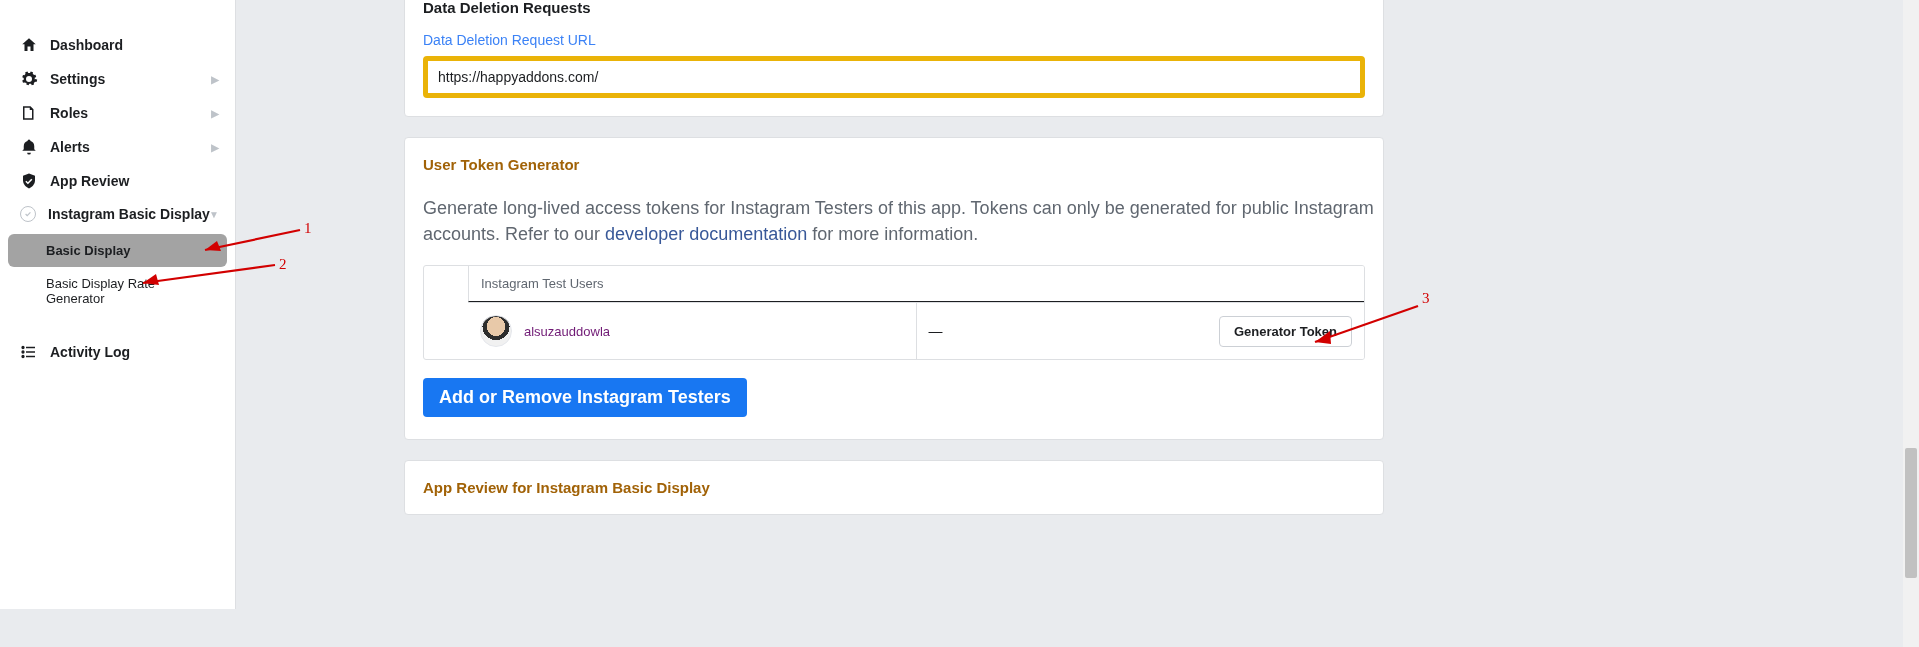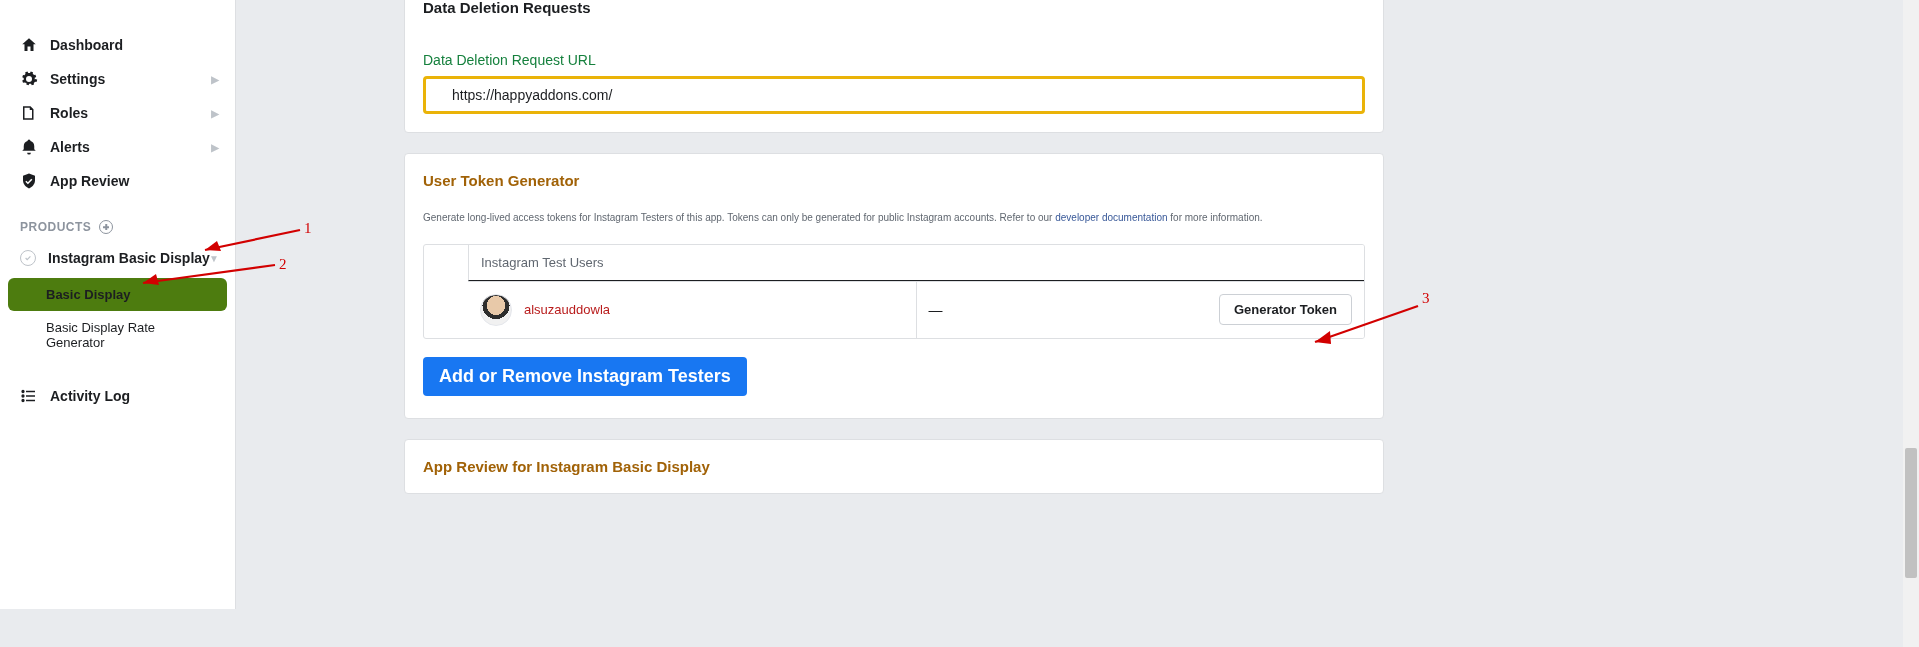"Data Deletion Request URL" .field-label { color: #15803d -> #3b82f6; margin-top: 20px -> none }
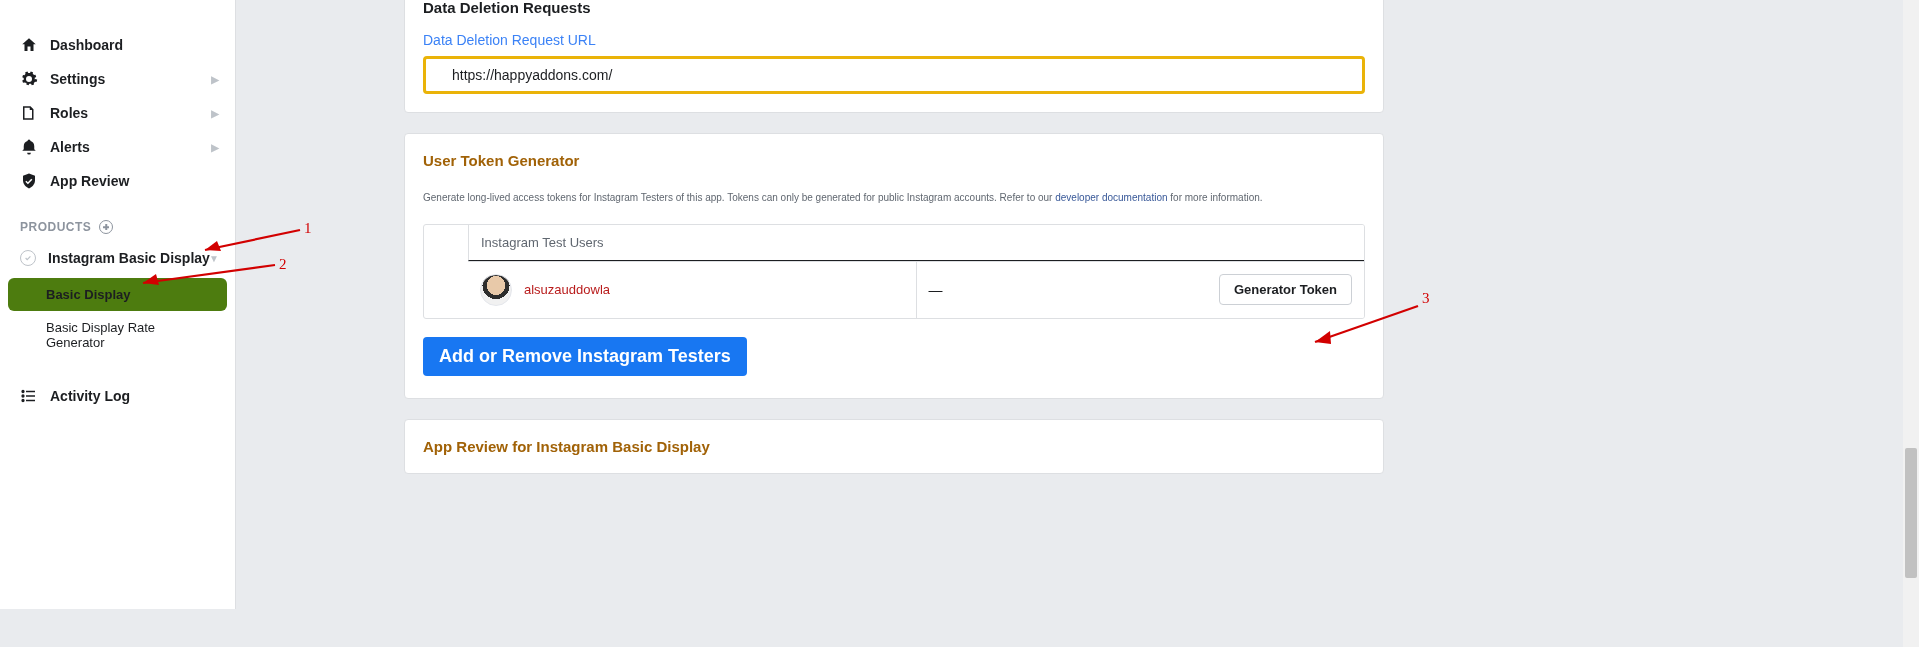"https://happyaddons.com/" .text-input { border: 3px solid #eab308 -> 5px solid #eab308; padding: 8px 26px -> 8px 10px }
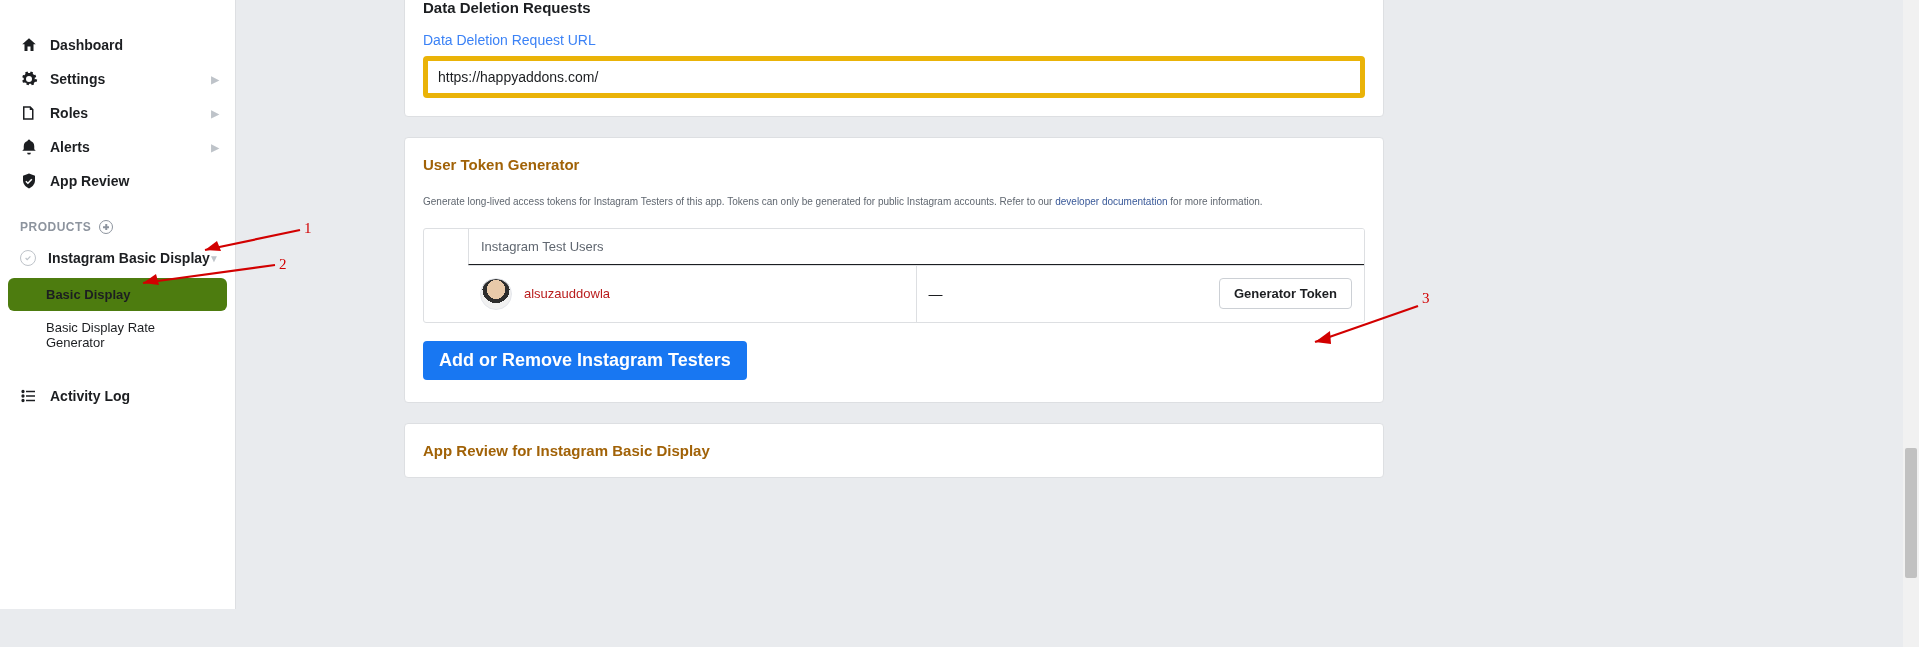"Generate long-lived access tokens for" .desc { font-size: 10px -> 18px }
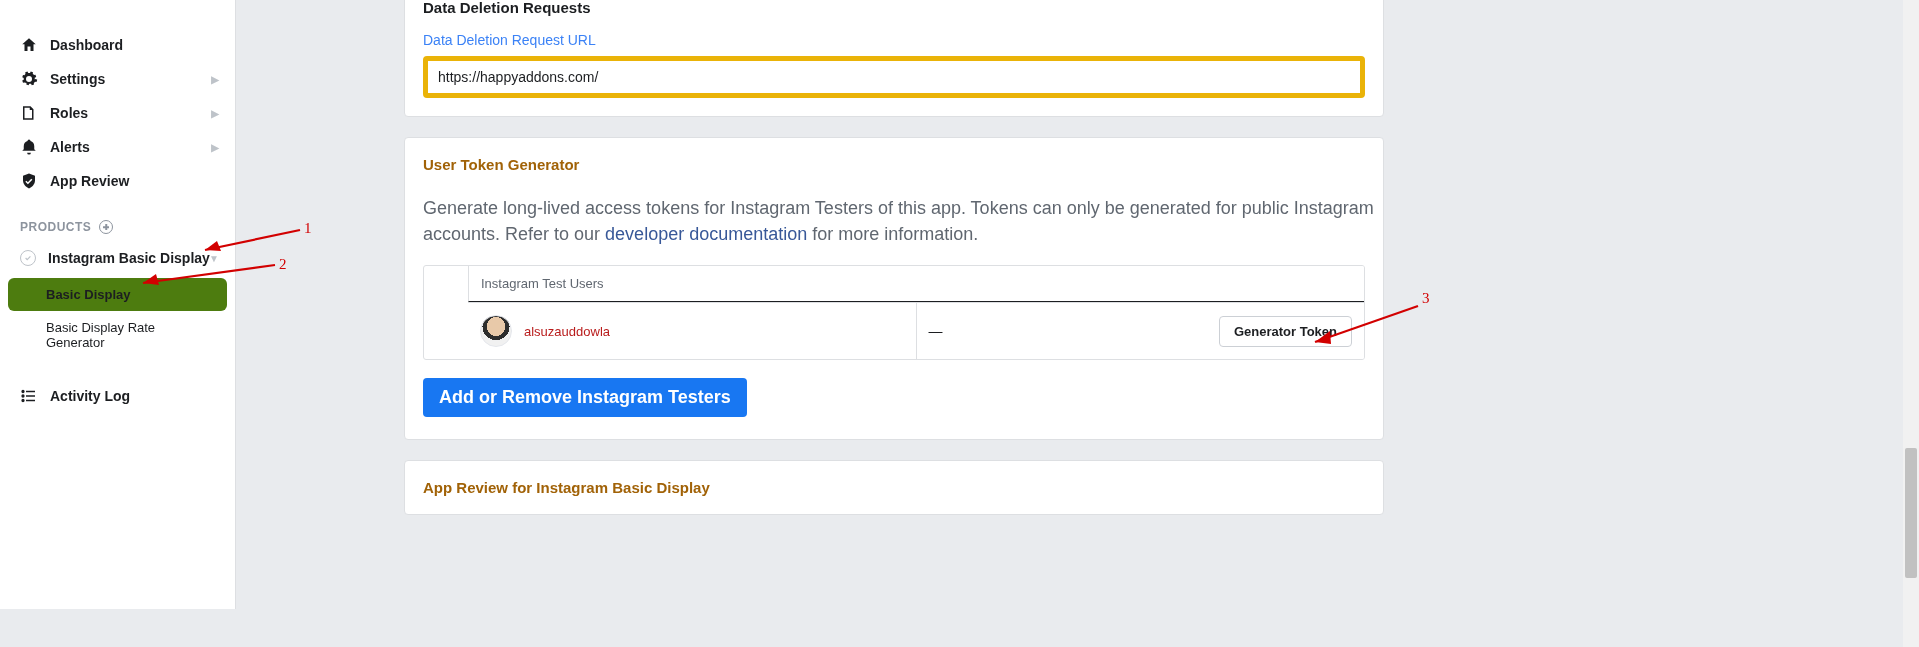"PRODUCTS" div.side-section { html: <div> <span>PRODUCTS</span> <span></span> </div> -> none }
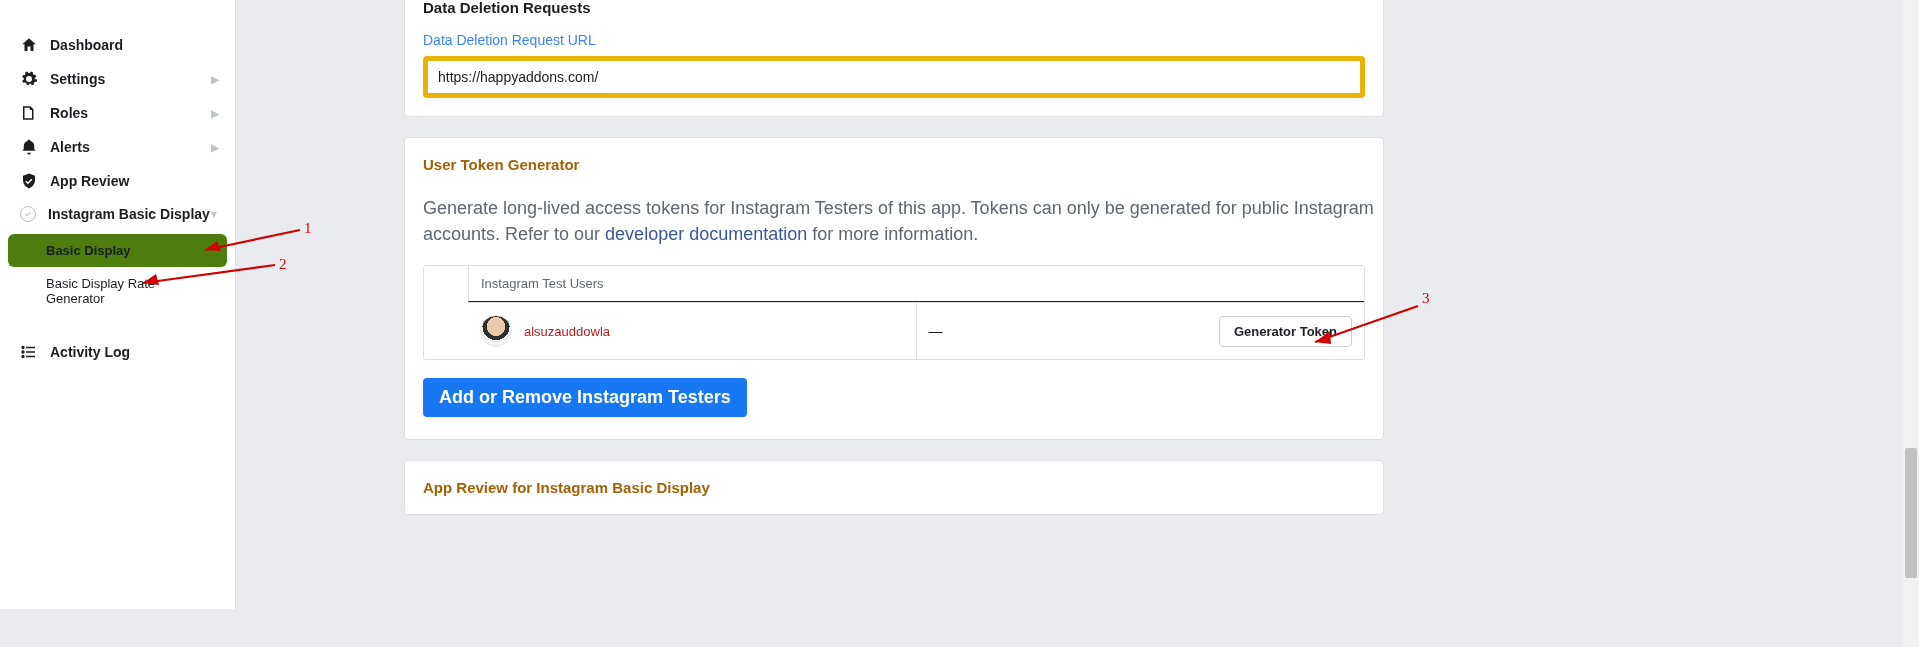"Basic Display" .sub-item.active { background: #4d7c0f -> #a3a3a3 }
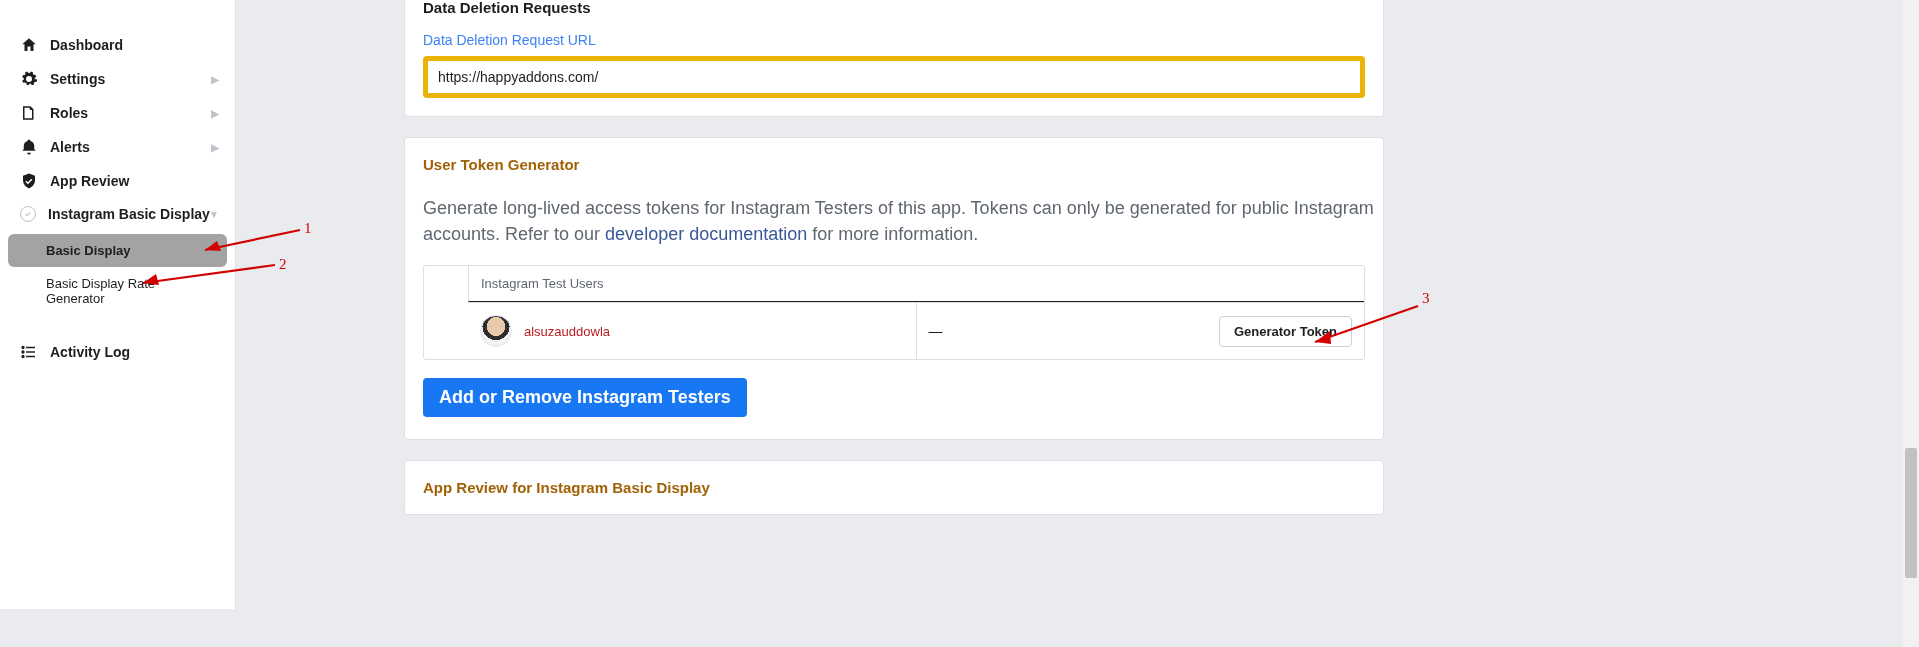"alsuzauddowla" .username { color: #b91c1c -> #701a75 }
